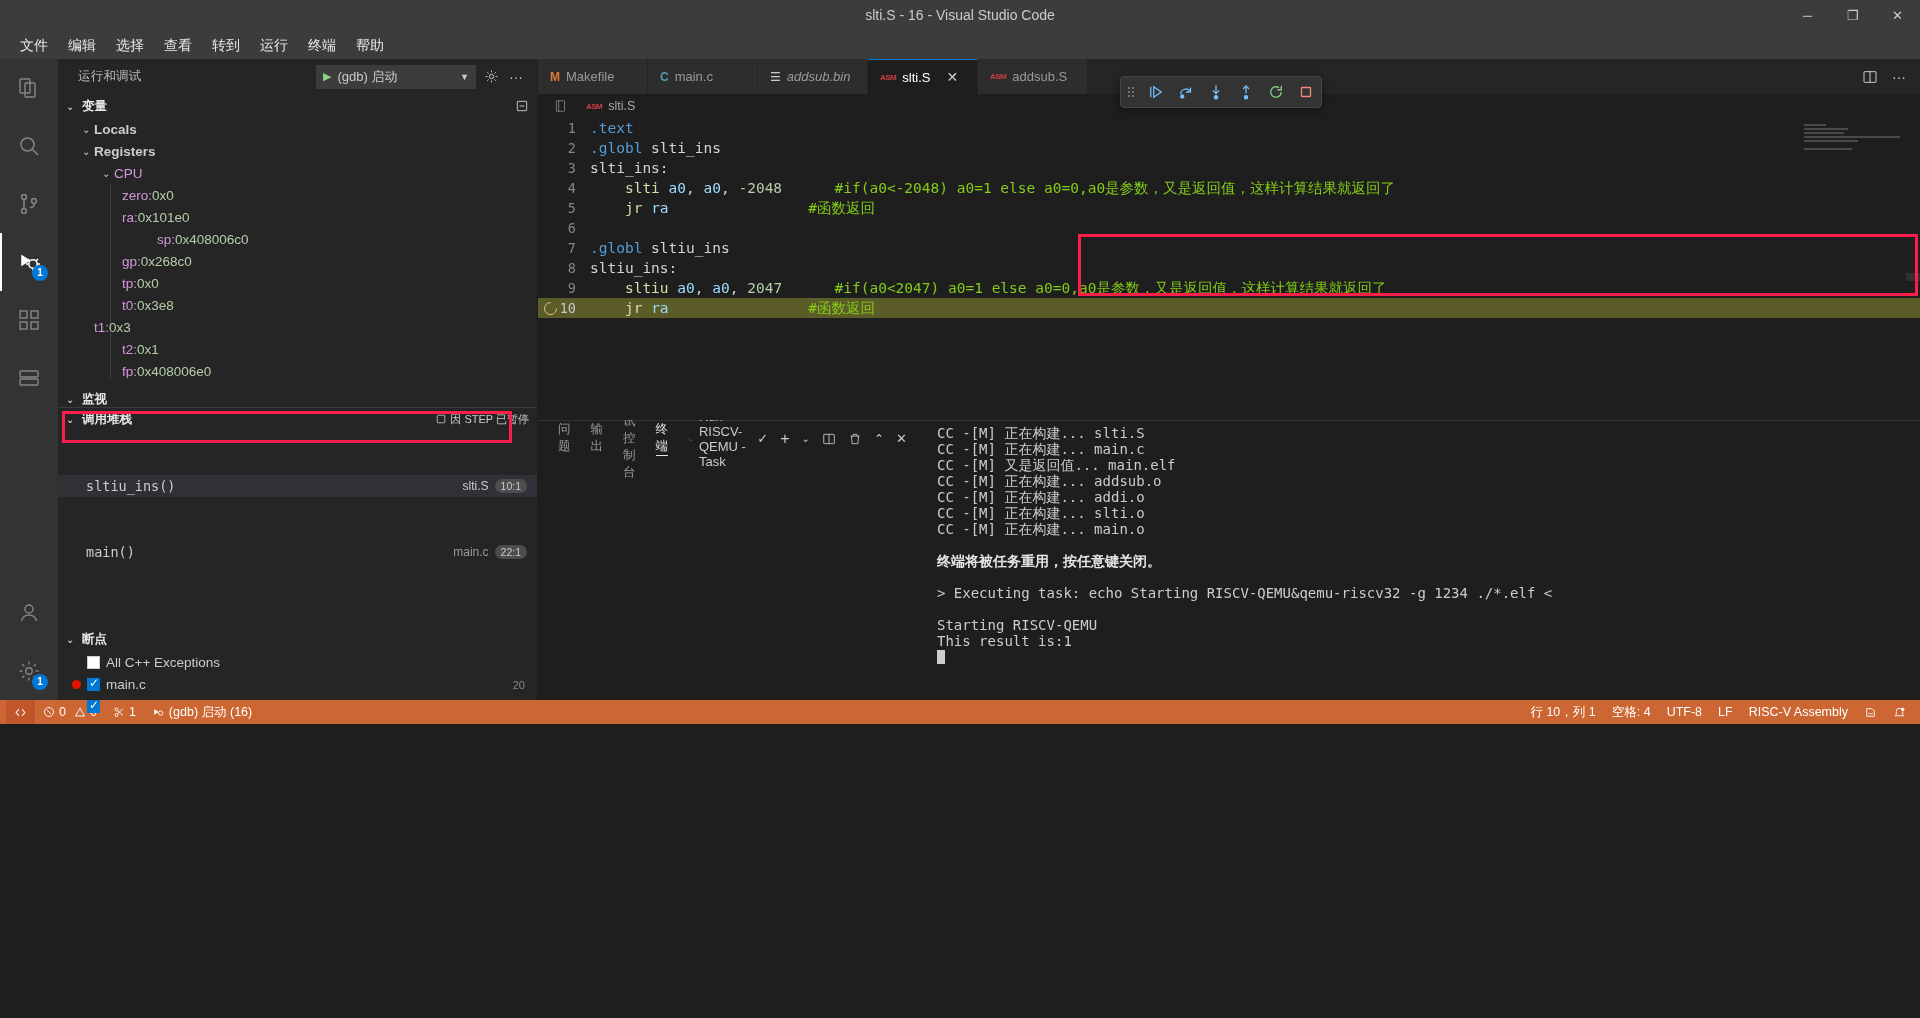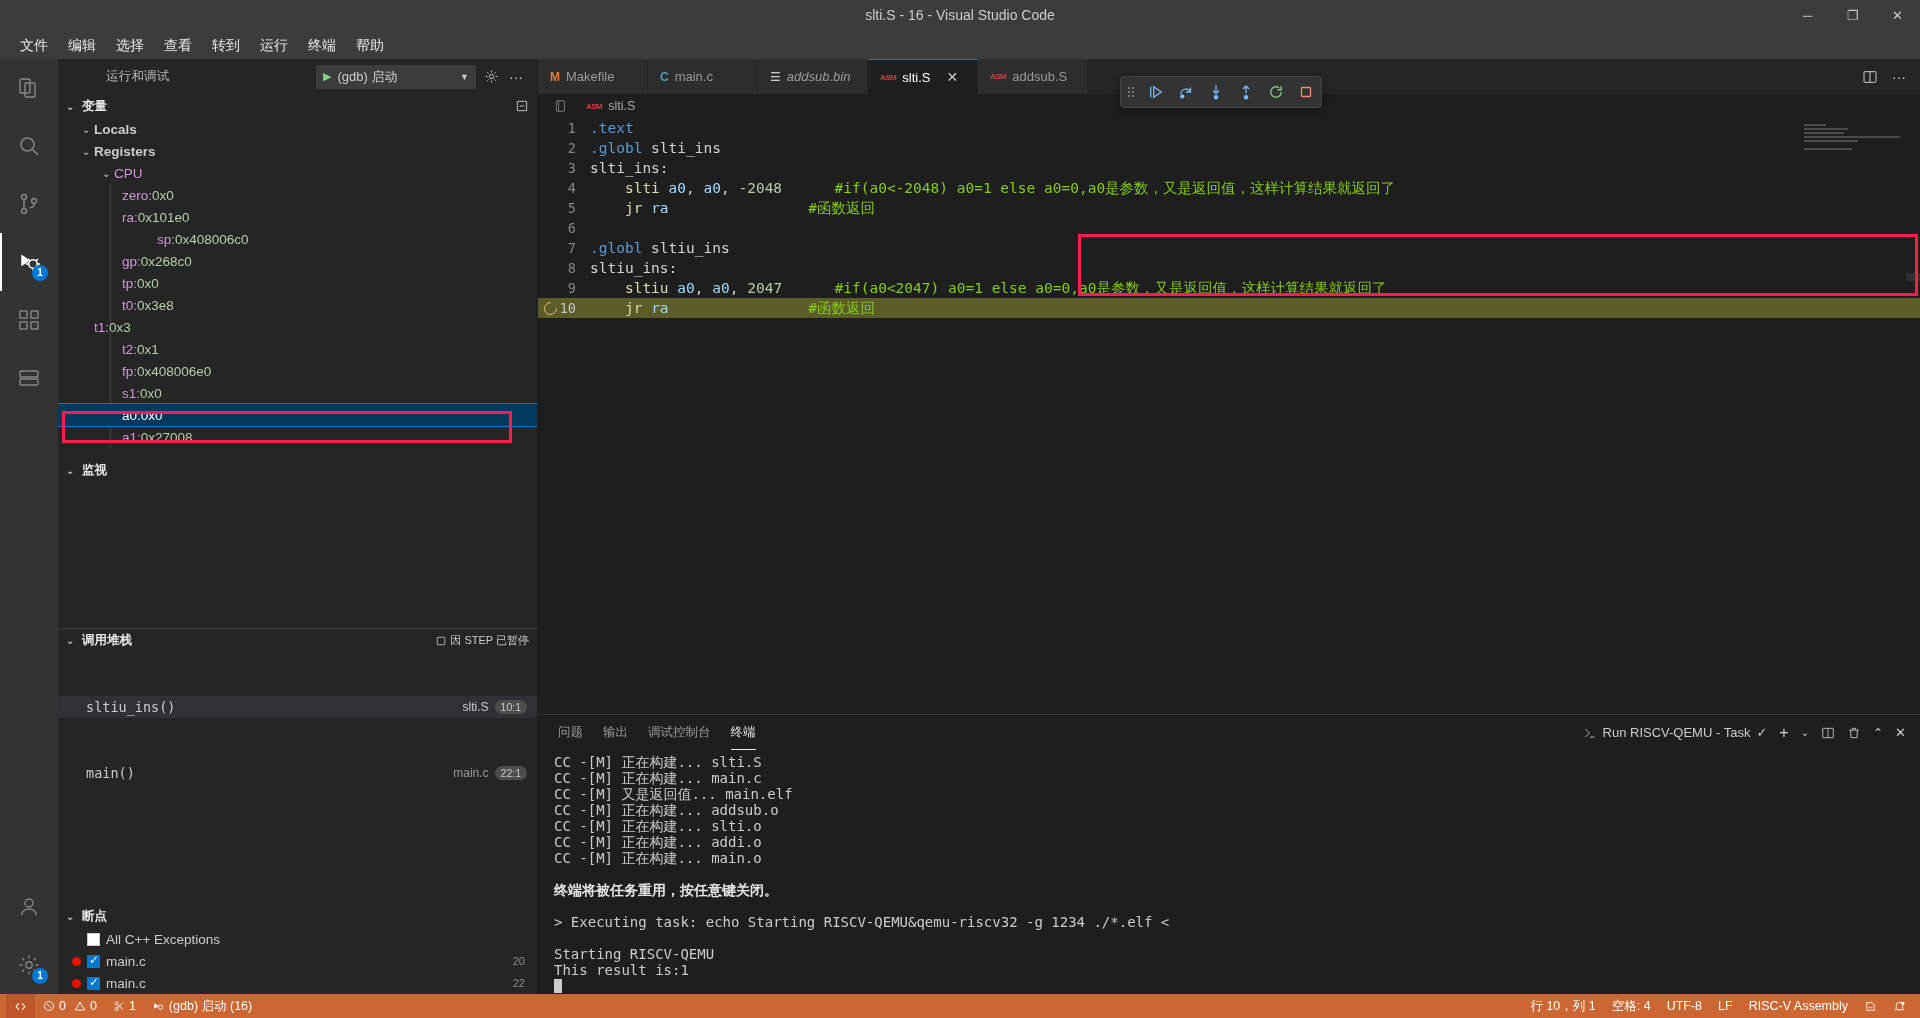"slti.S - 16 - Visual" .app { height: 1018px -> 724px }
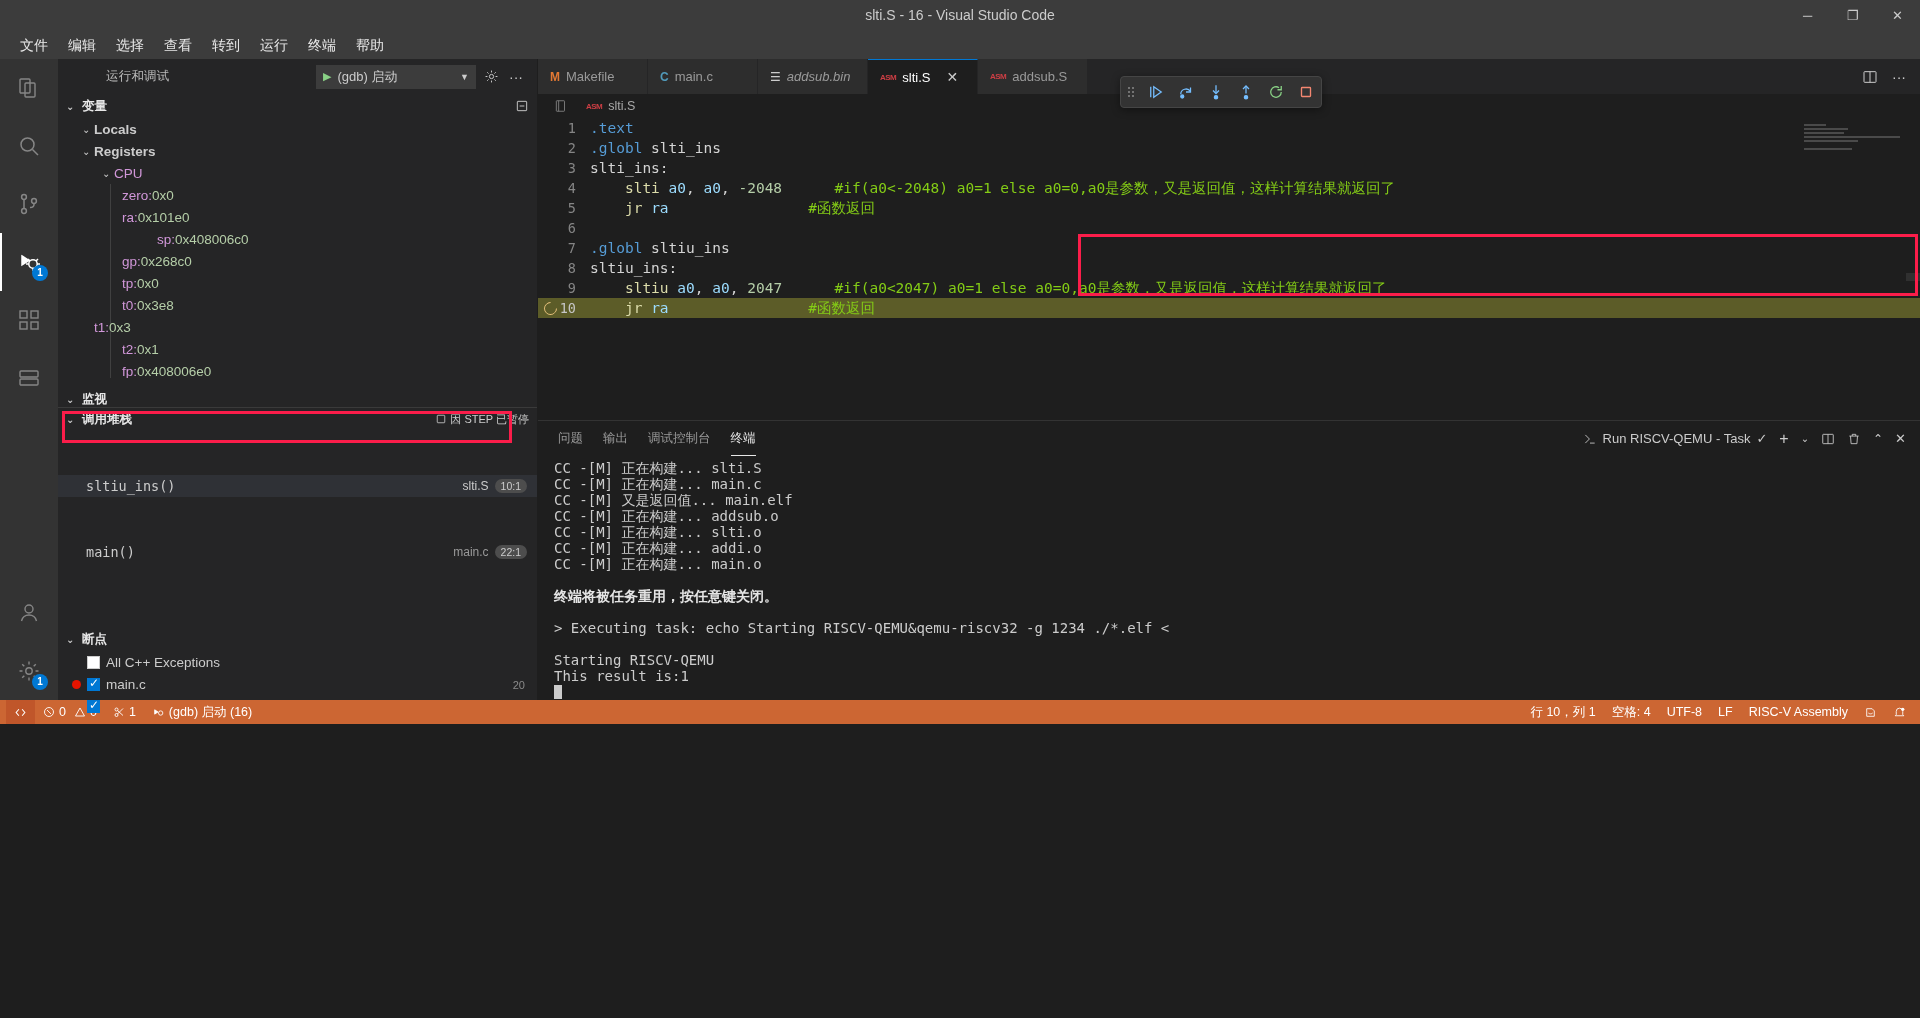"运行和调试" .sb-title { margin-left: 28px -> none }
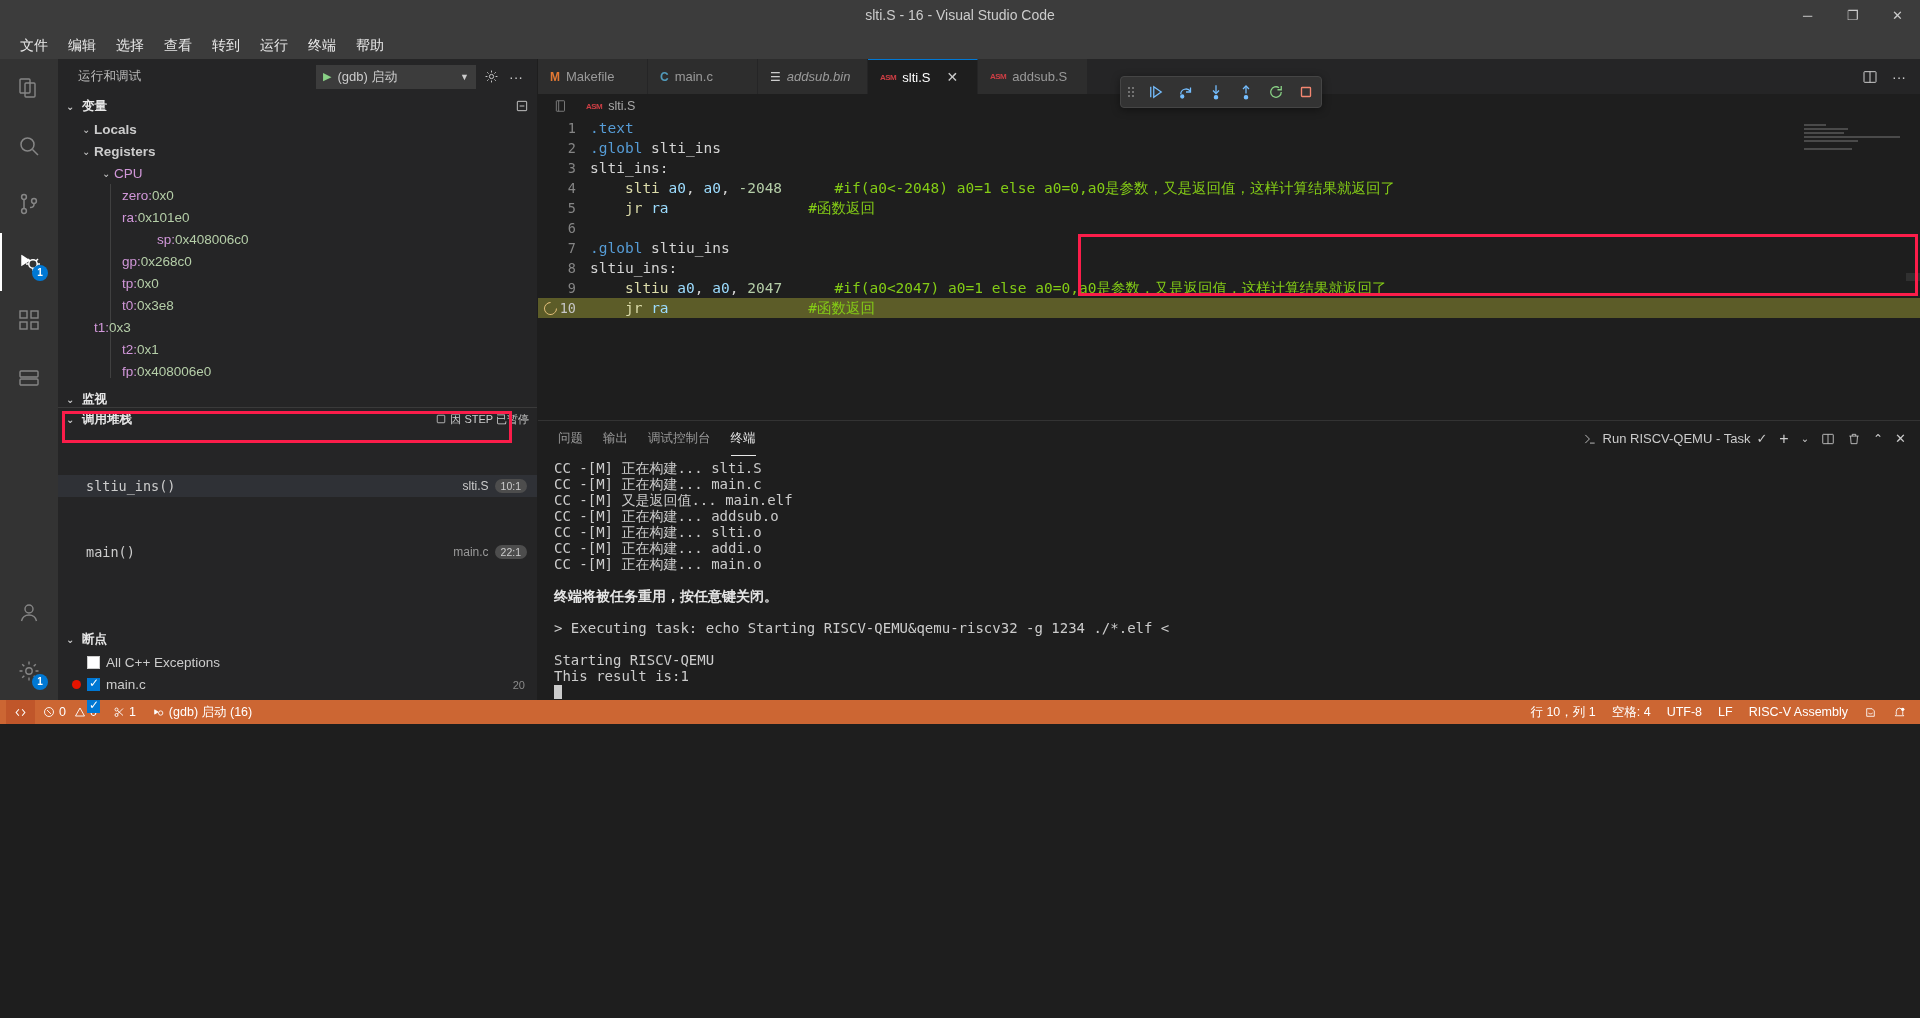"问题" .panel { flex-direction: column -> row }
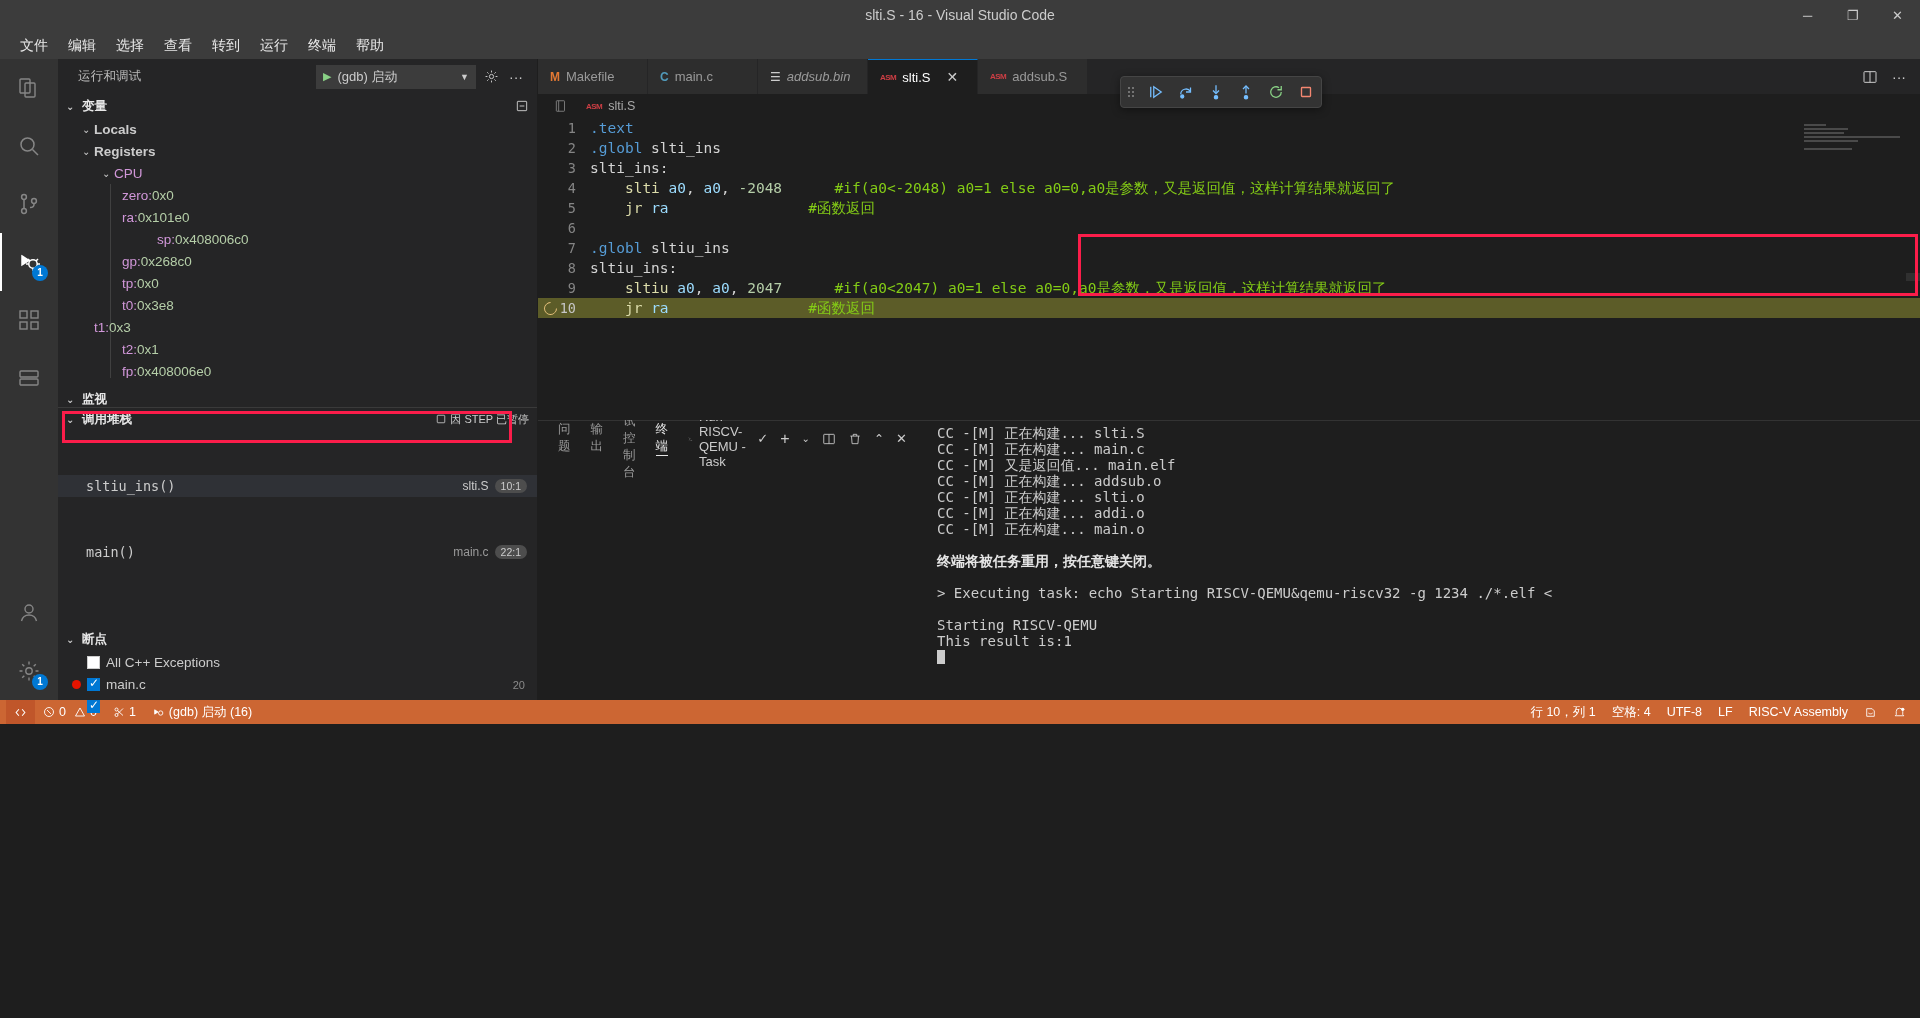"CC -[M] 正在构建... slti.o" div.tline { order: before "CC -[M] 正在构建... addi.o" -> after "CC -[M] 正在构建... addi.o" }
